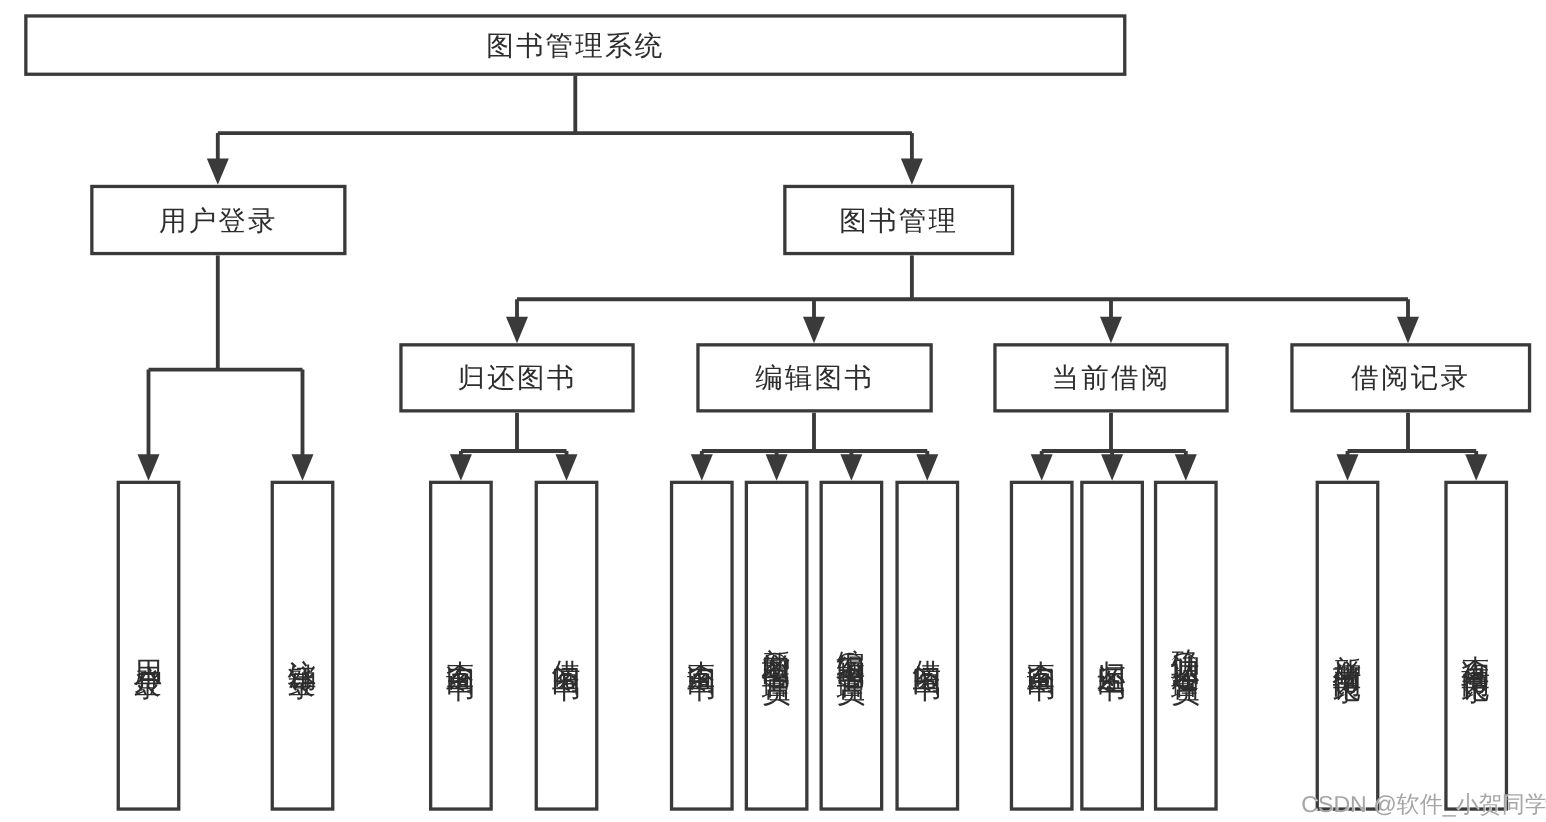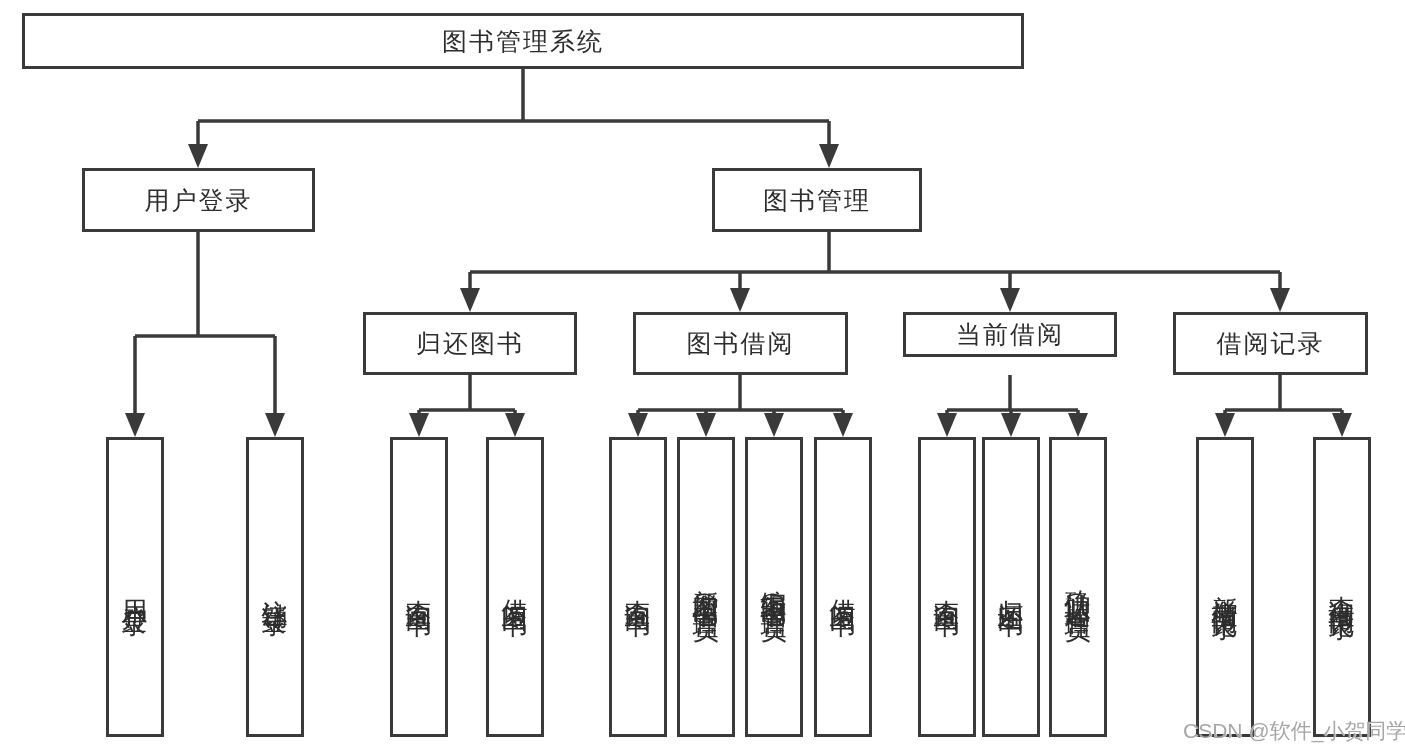"图书借阅" div.hbox { text: 图书借阅 -> 编辑图书 }
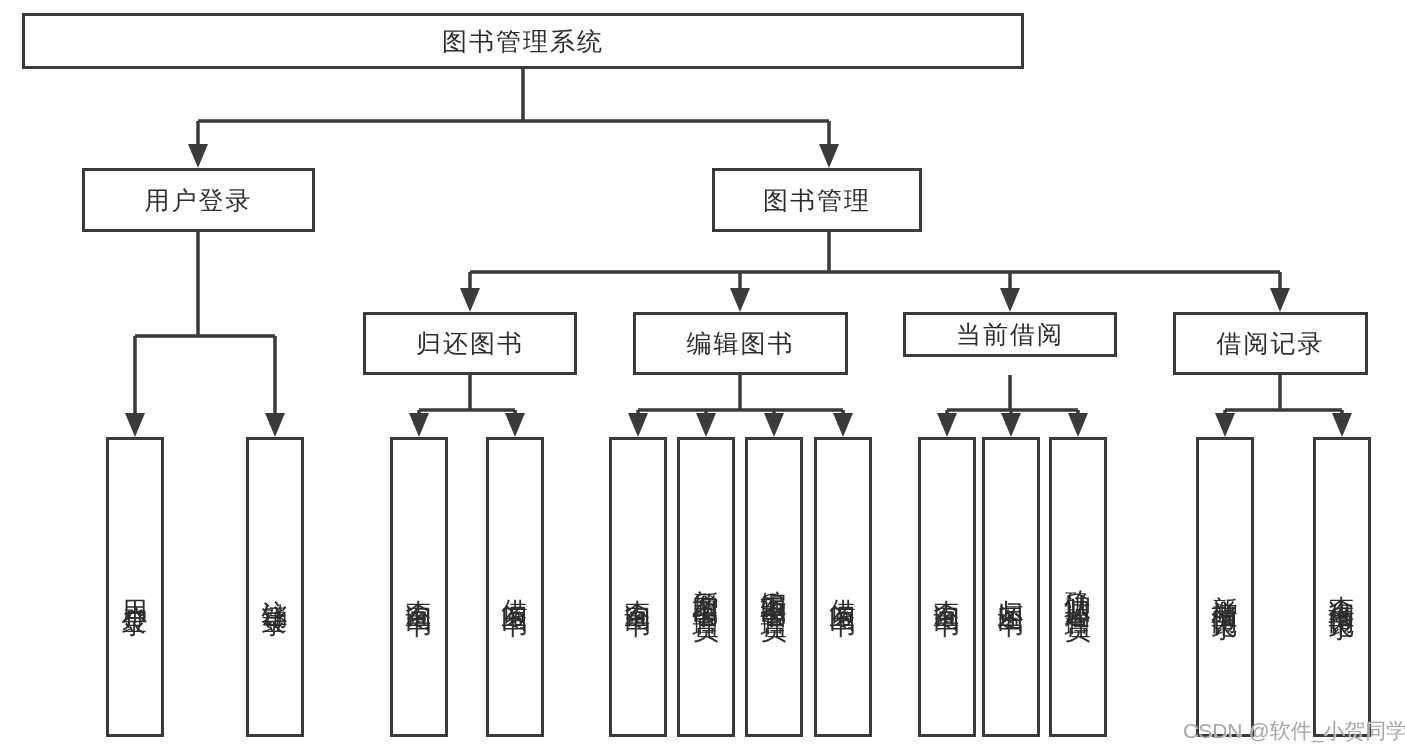"当前借阅" div.hbox { height: 45px -> 63px }
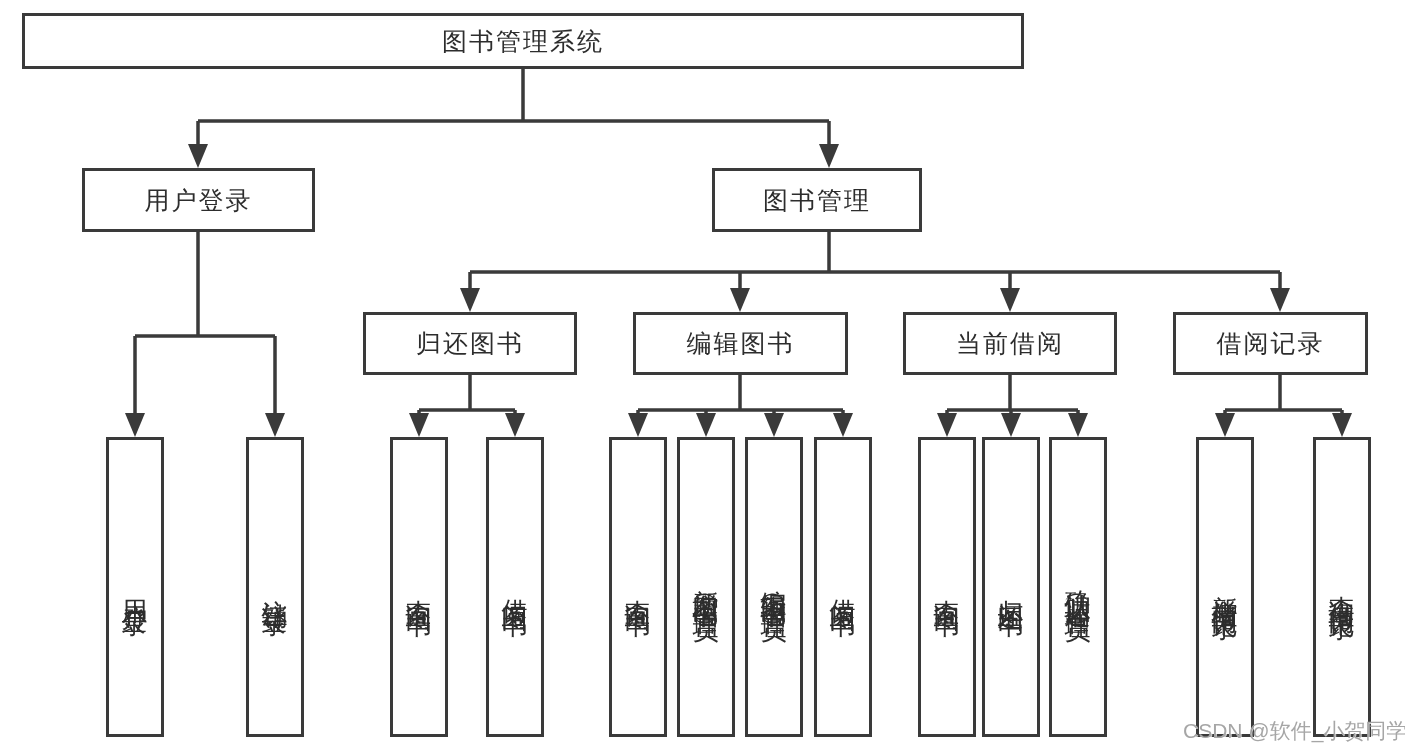"借阅记录" div.hbox { width: 195px -> 219px }
